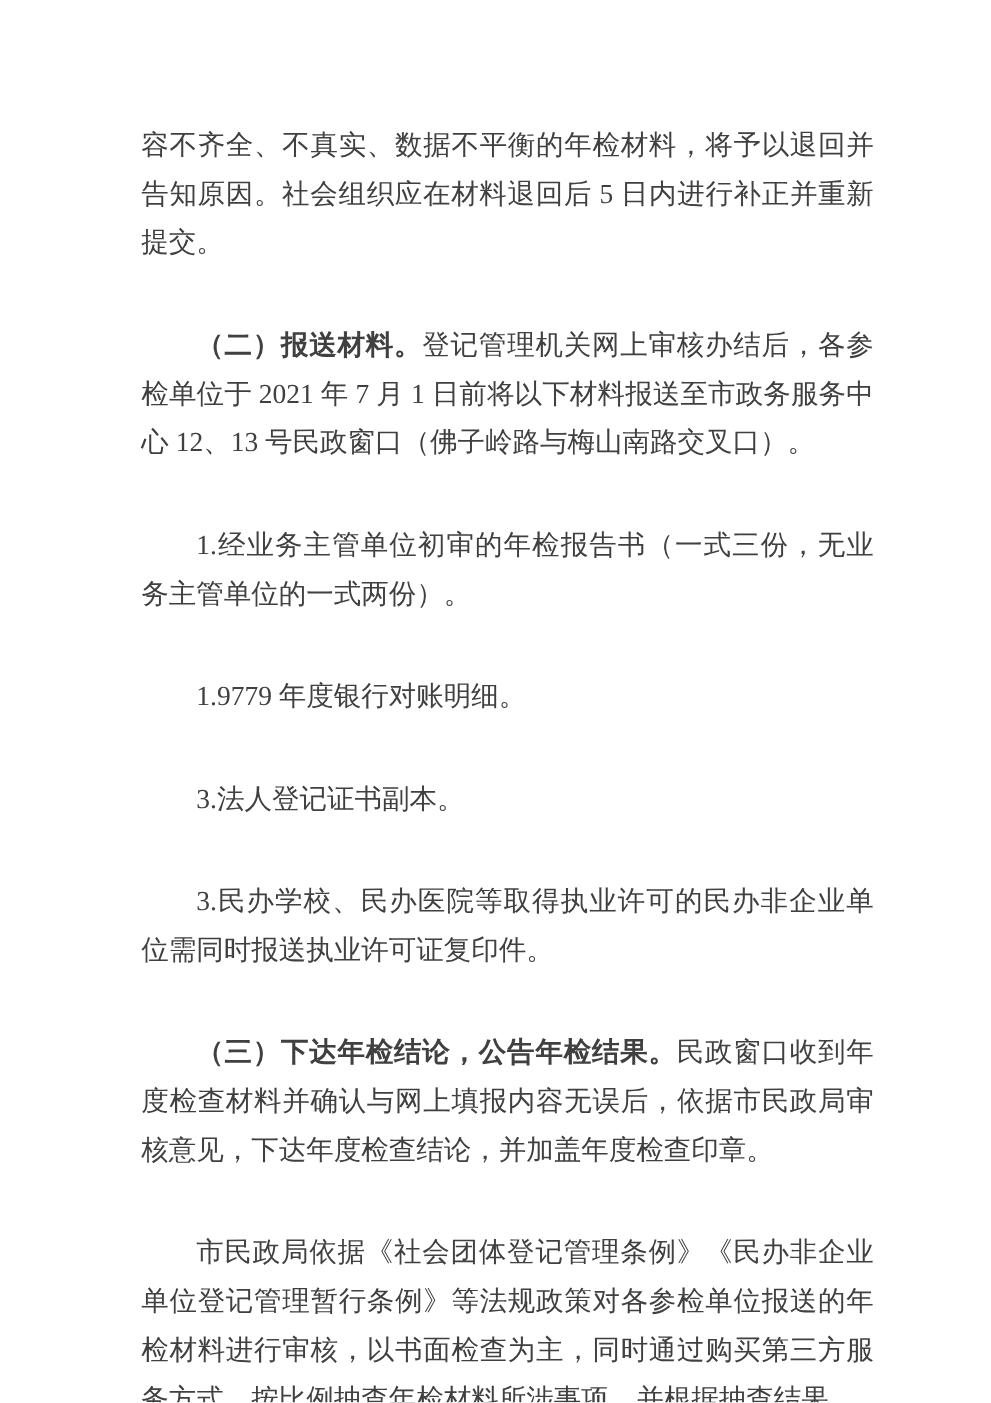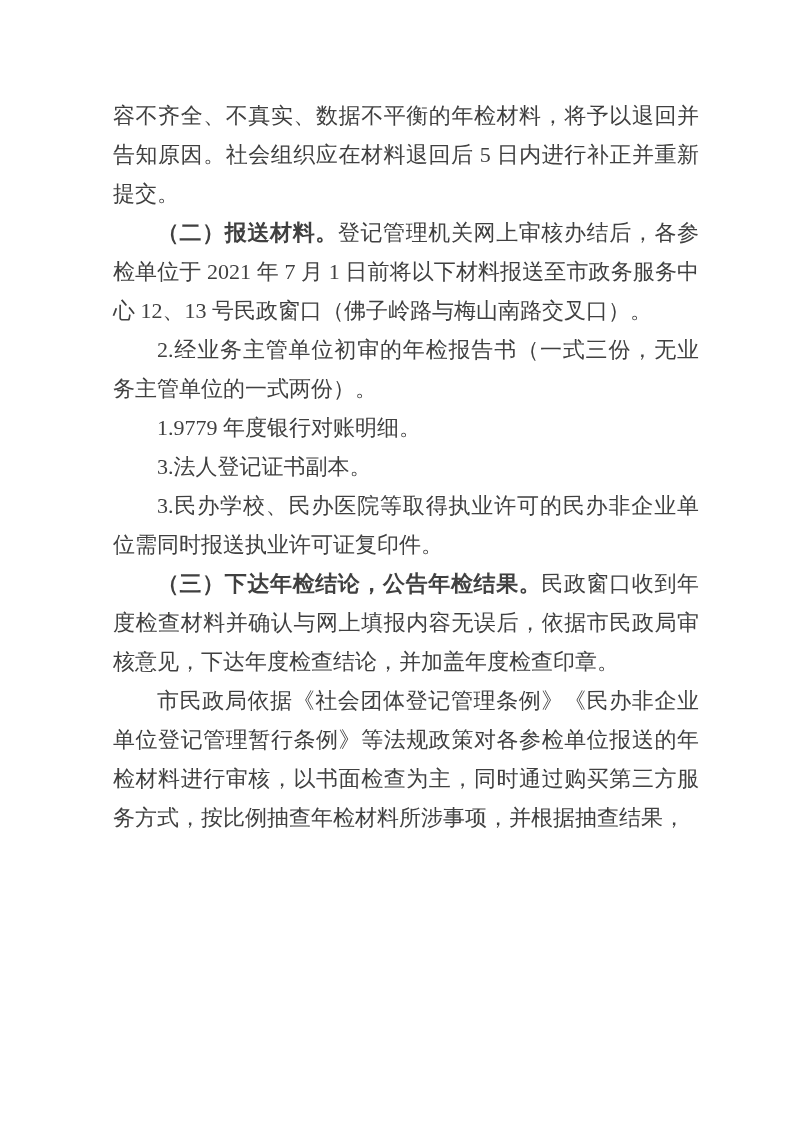"（二）报送材料。登记管理机关网上审核办结后，各参检单位于 2021 年 7 月" .para.indent { margin-top: none -> 43px }
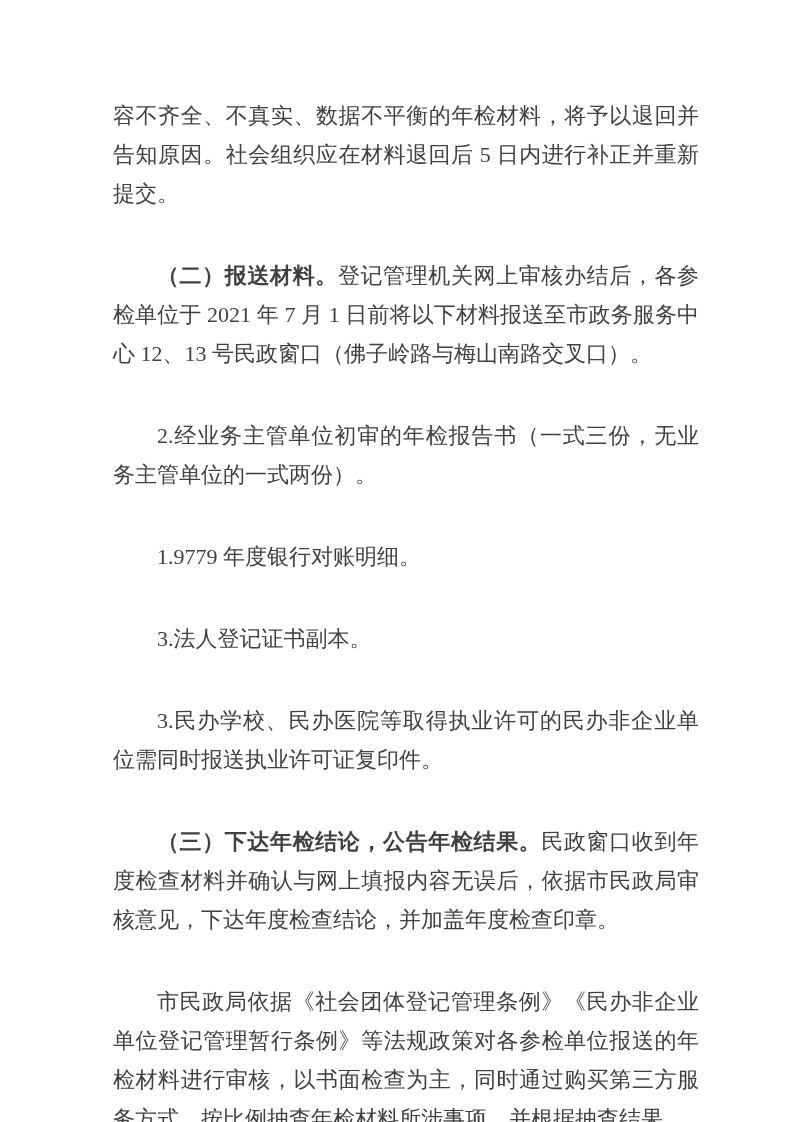"2.经业务主管单位初审的年检报告书（一式三份，无业务主管单位的一式两份）。" span.run { text: 2 -> 1 }
